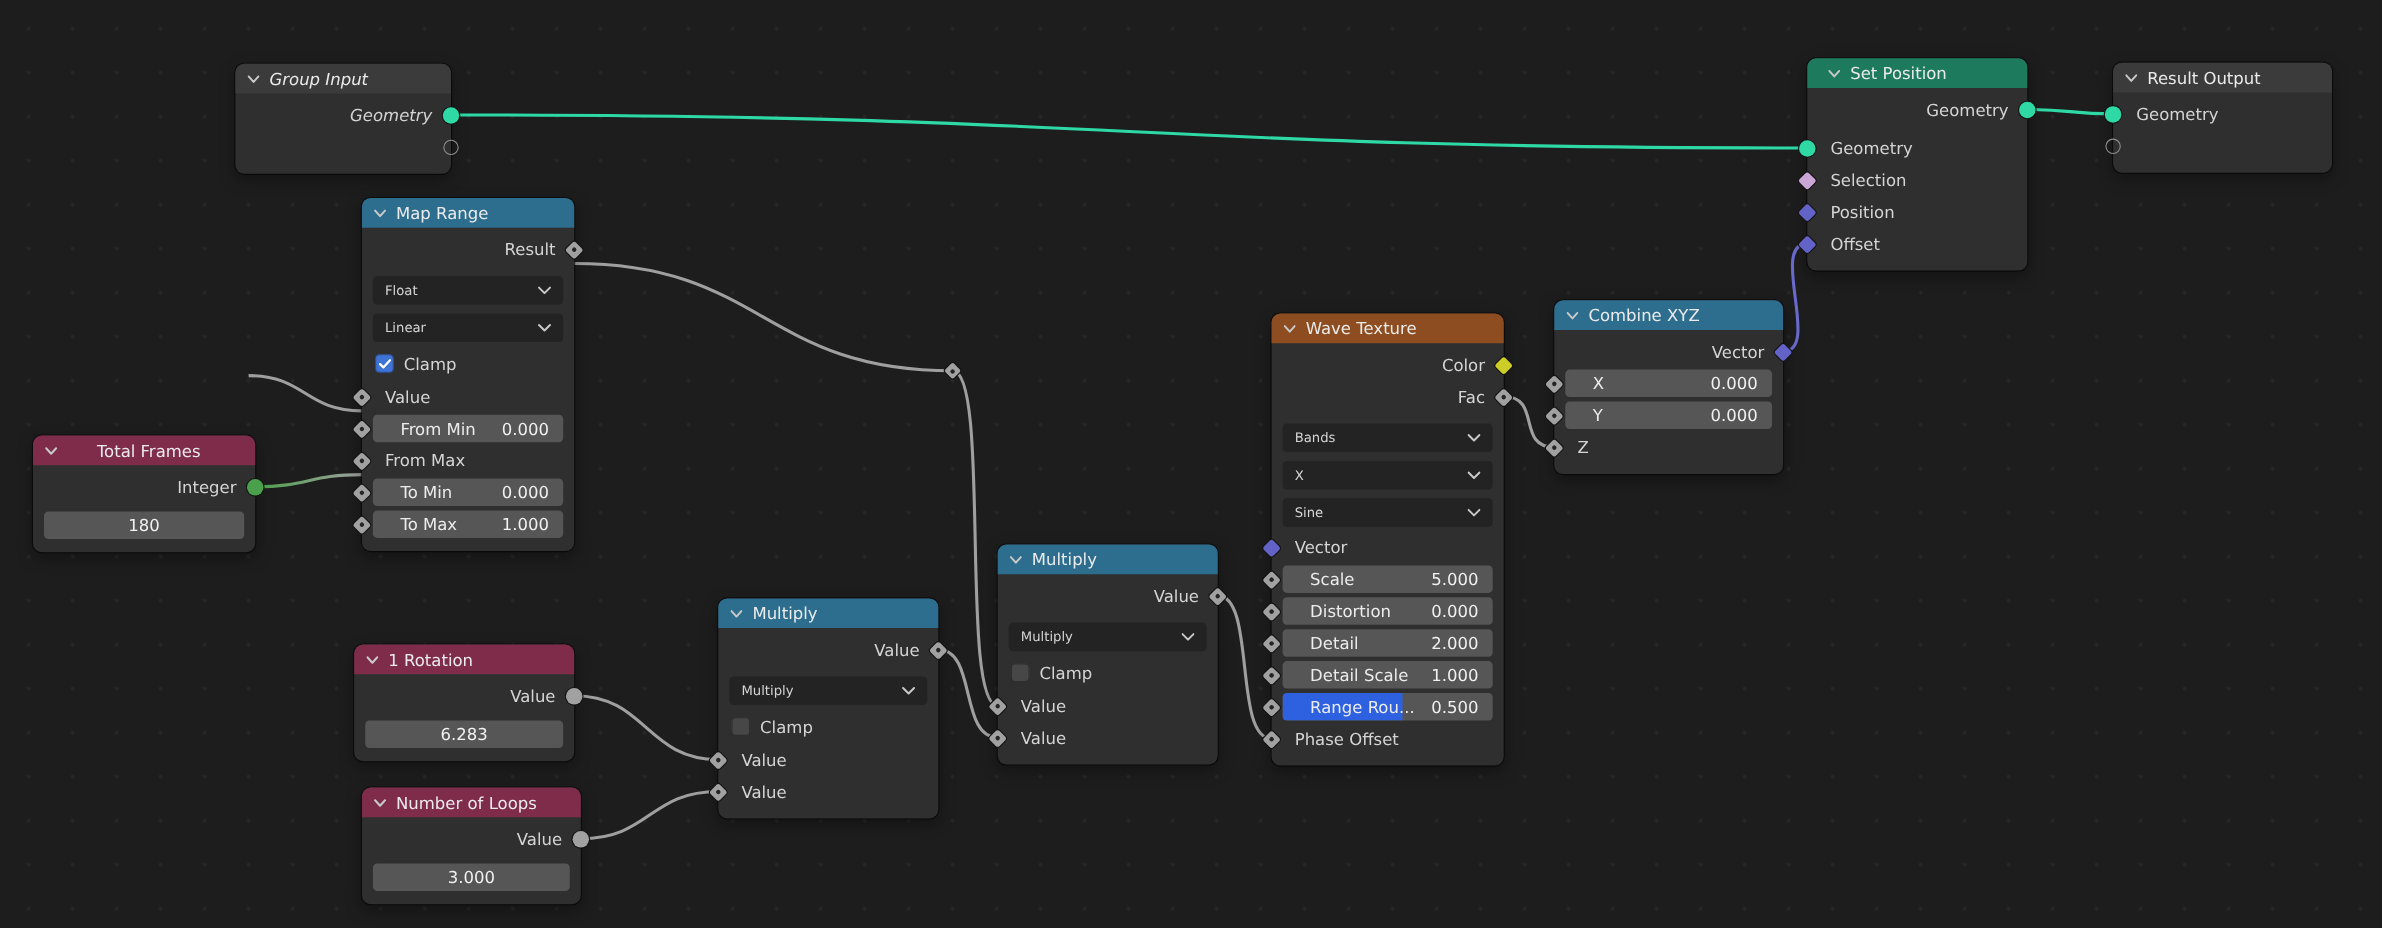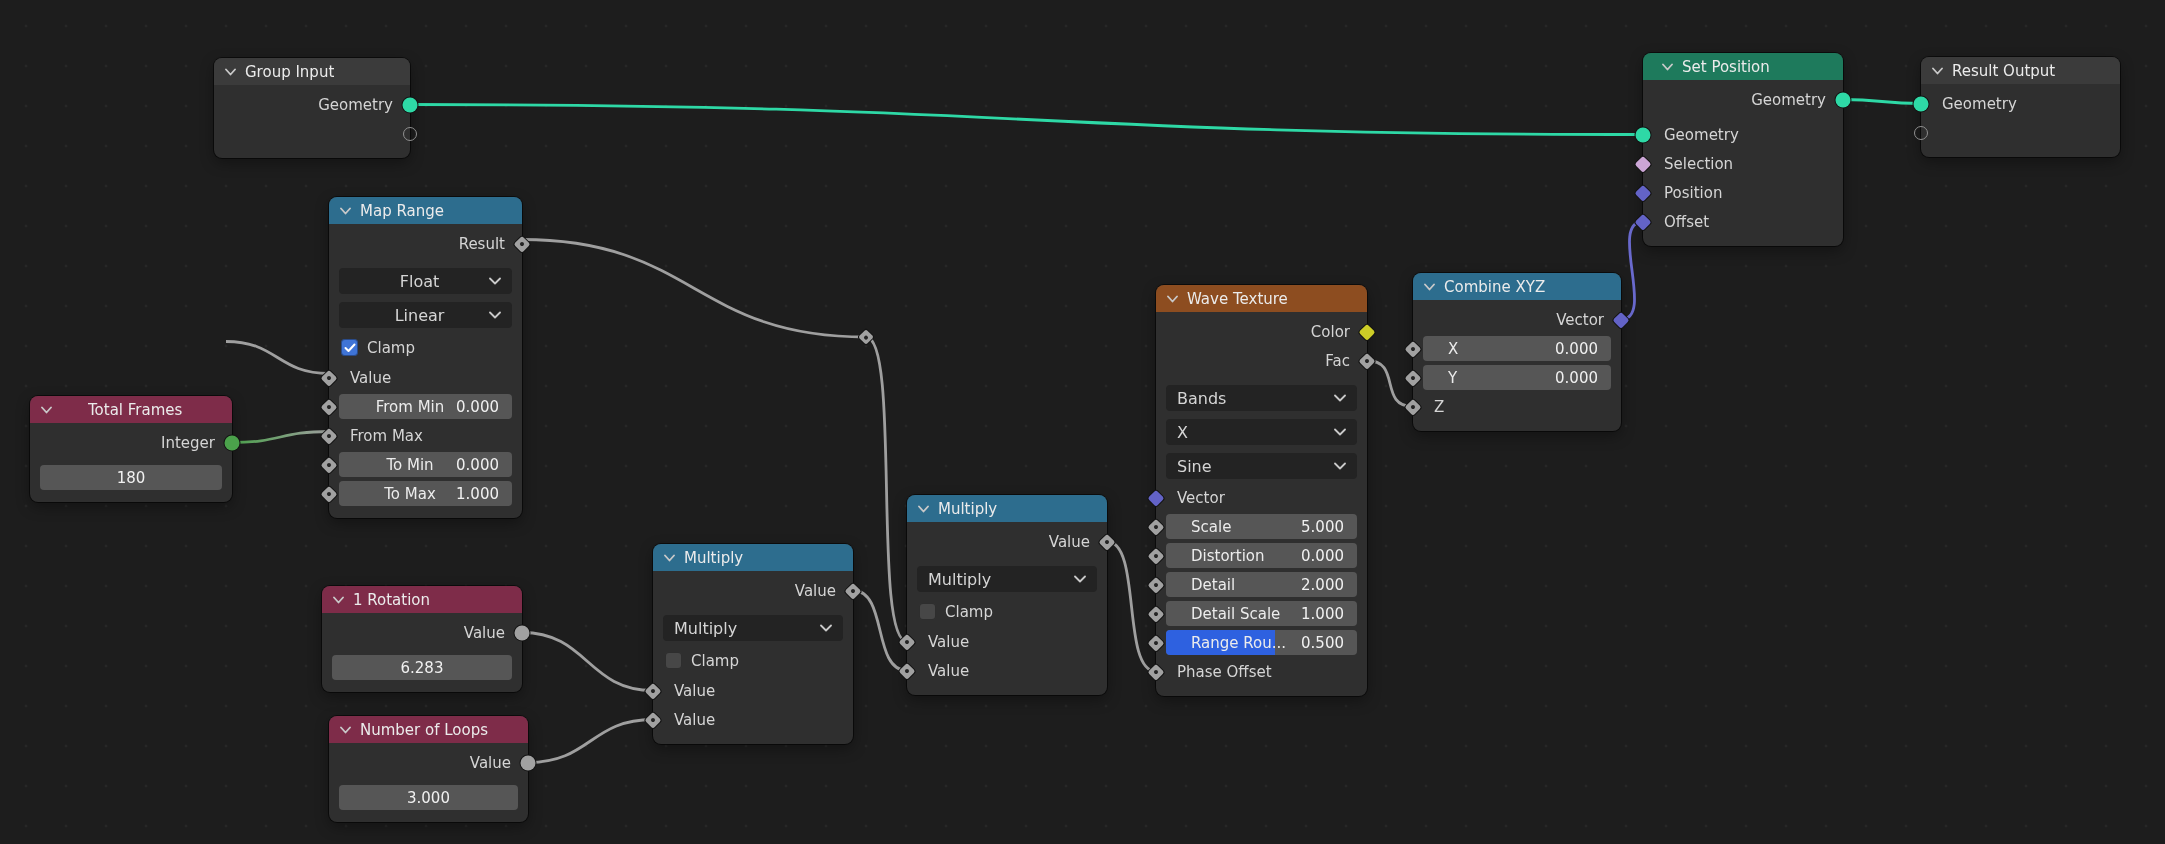"Group Input" div.node { font-style: none -> italic }
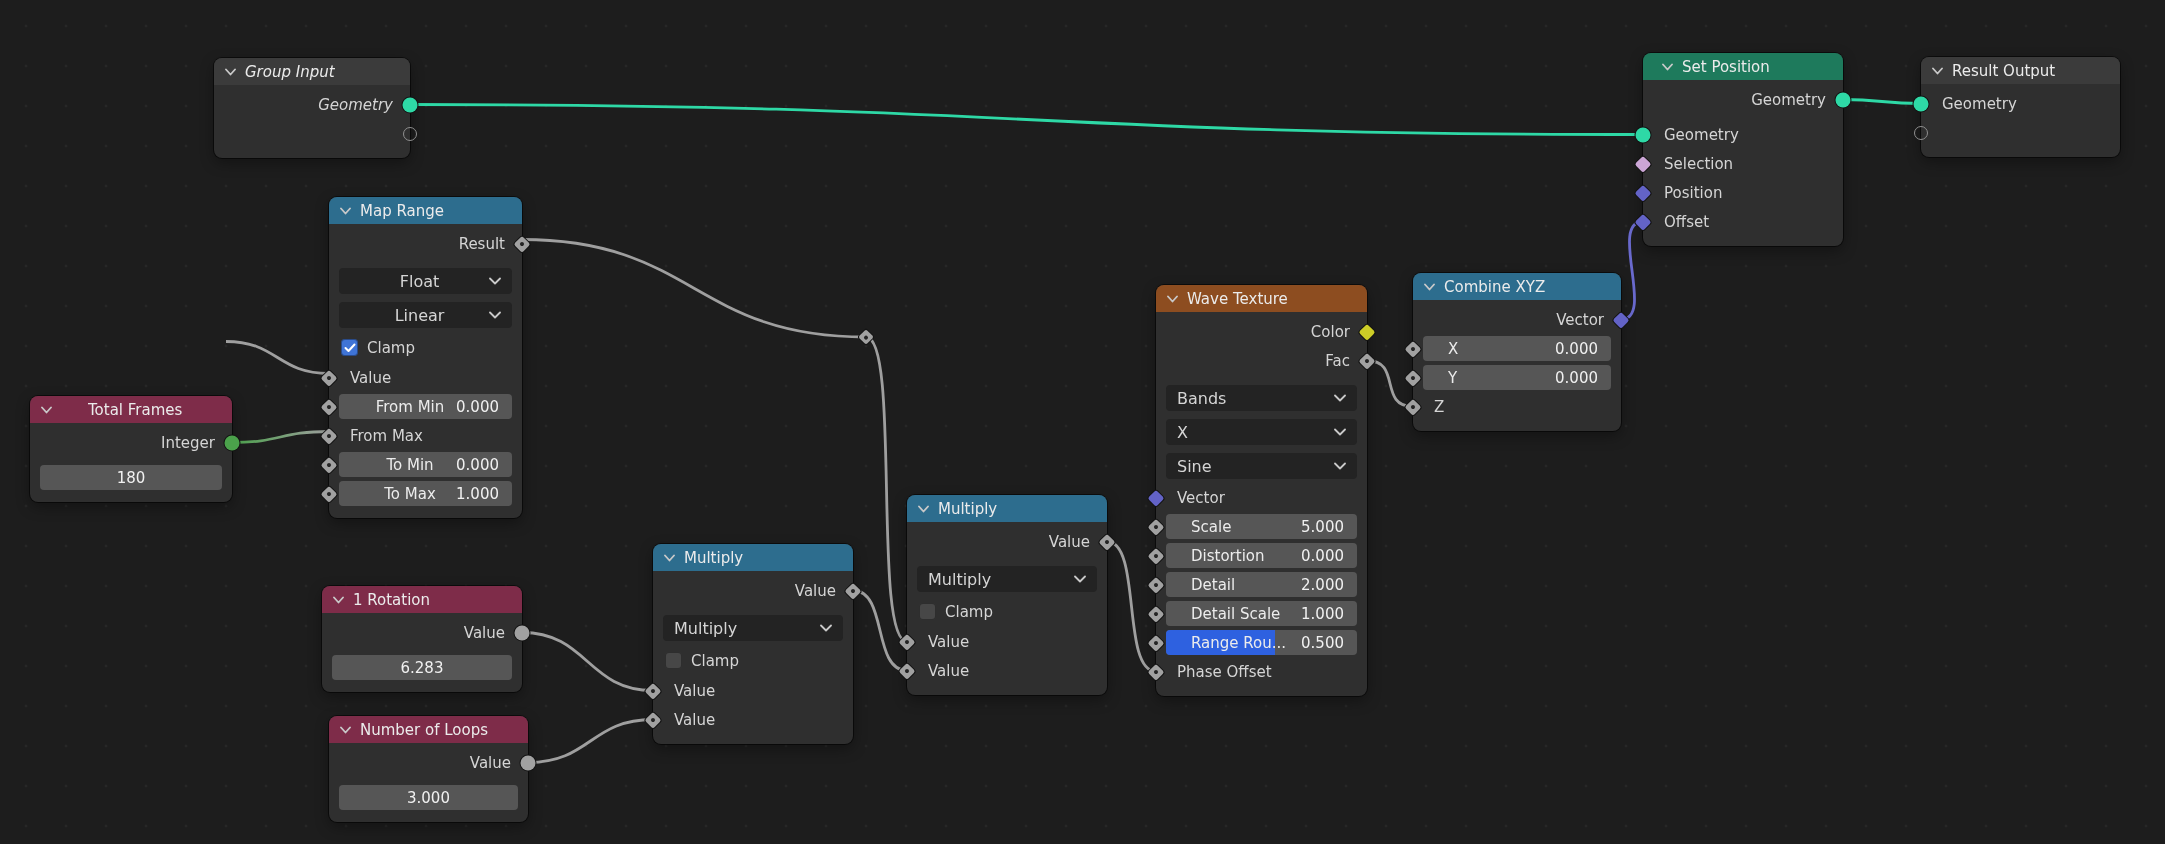"Map Range" div.node { text-align: center -> none; top: 197px -> 180px }
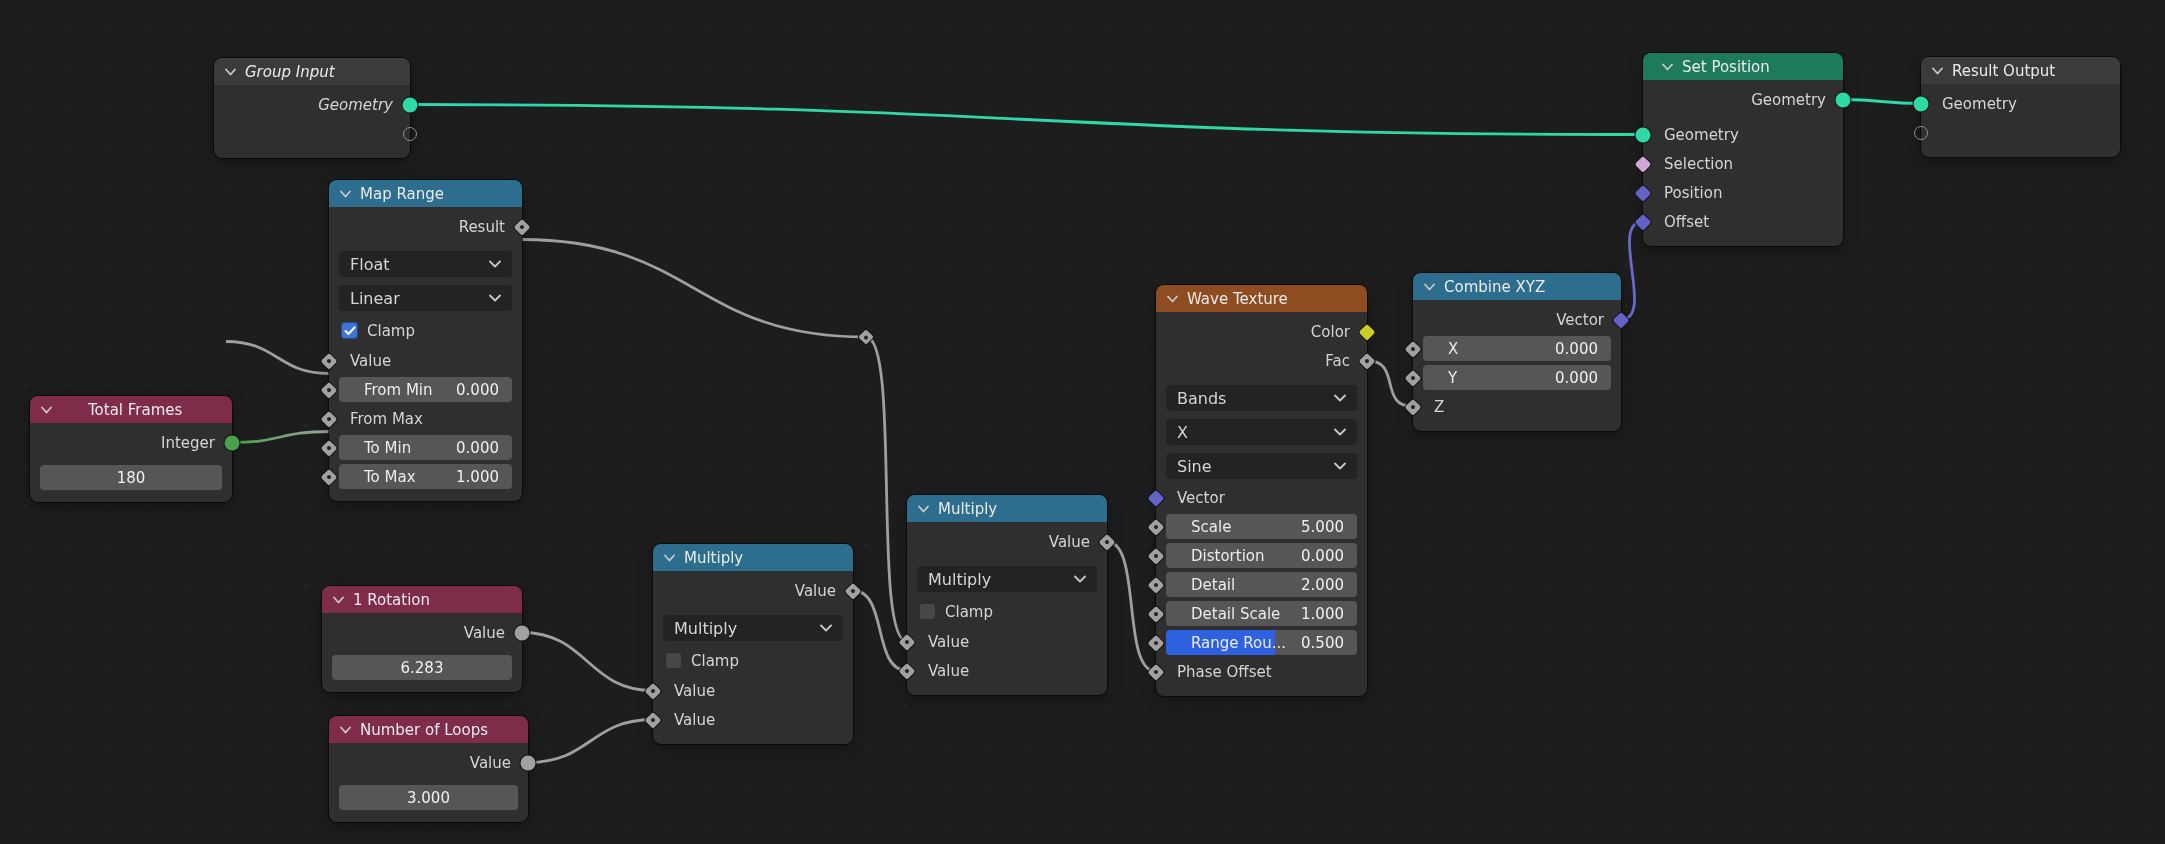"Float" .select { font-size: 16px -> 12px }
